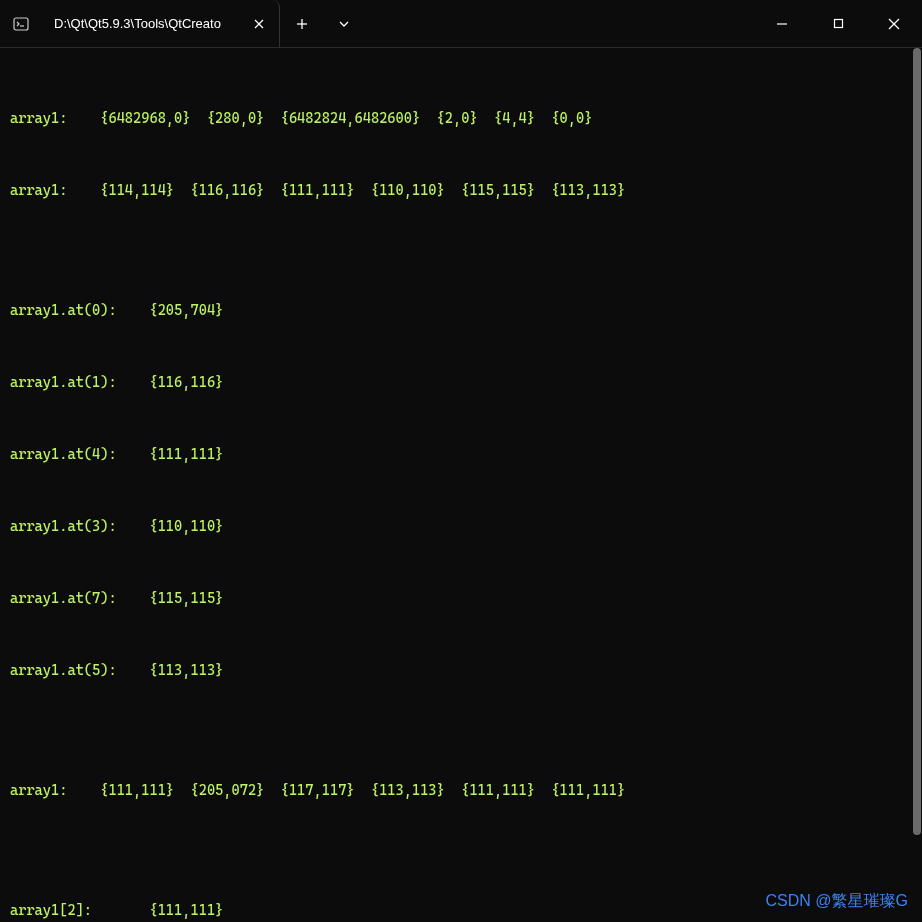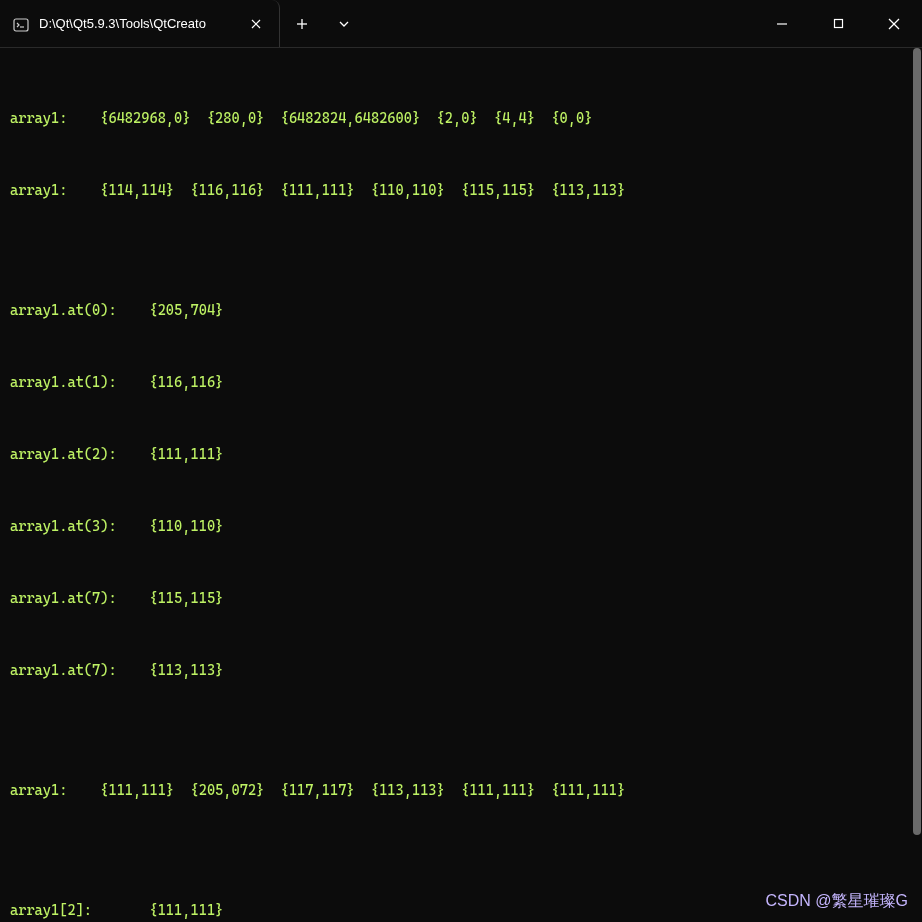"D:\Qt\Qt5.9.3\Tools\QtCreato" .tab { align-items: none -> center; gap: 9px -> 24px }
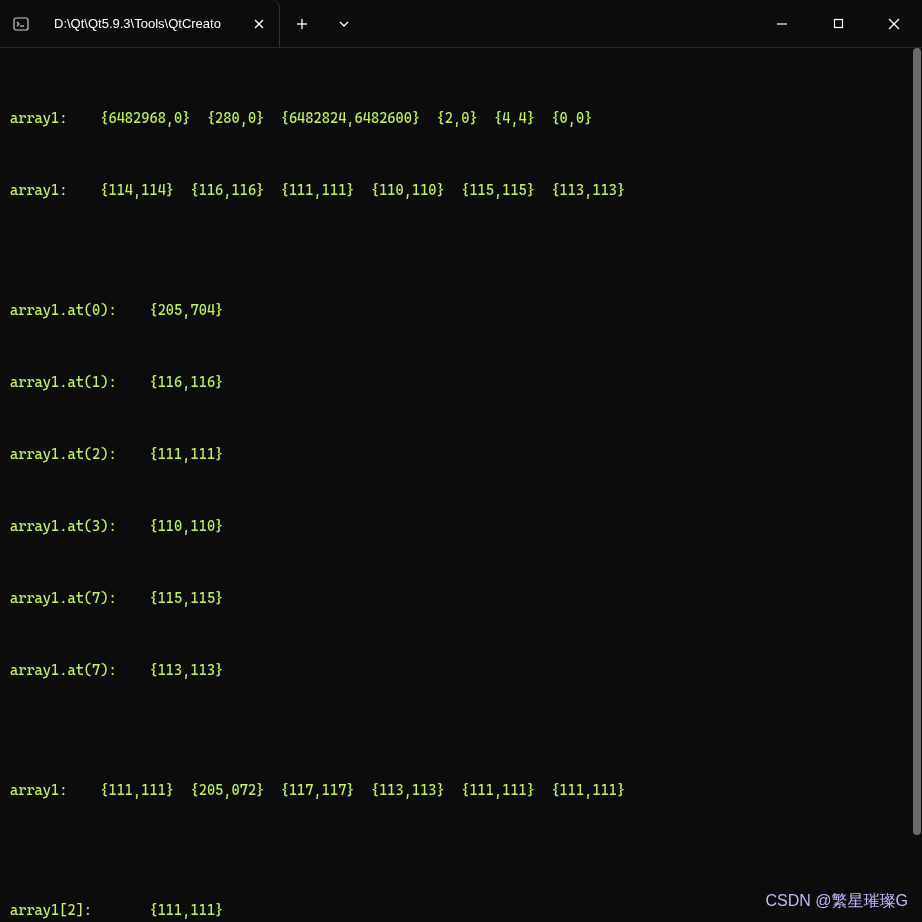"array1.at(2): {111,111}" div.line { text: 2 -> 4 }
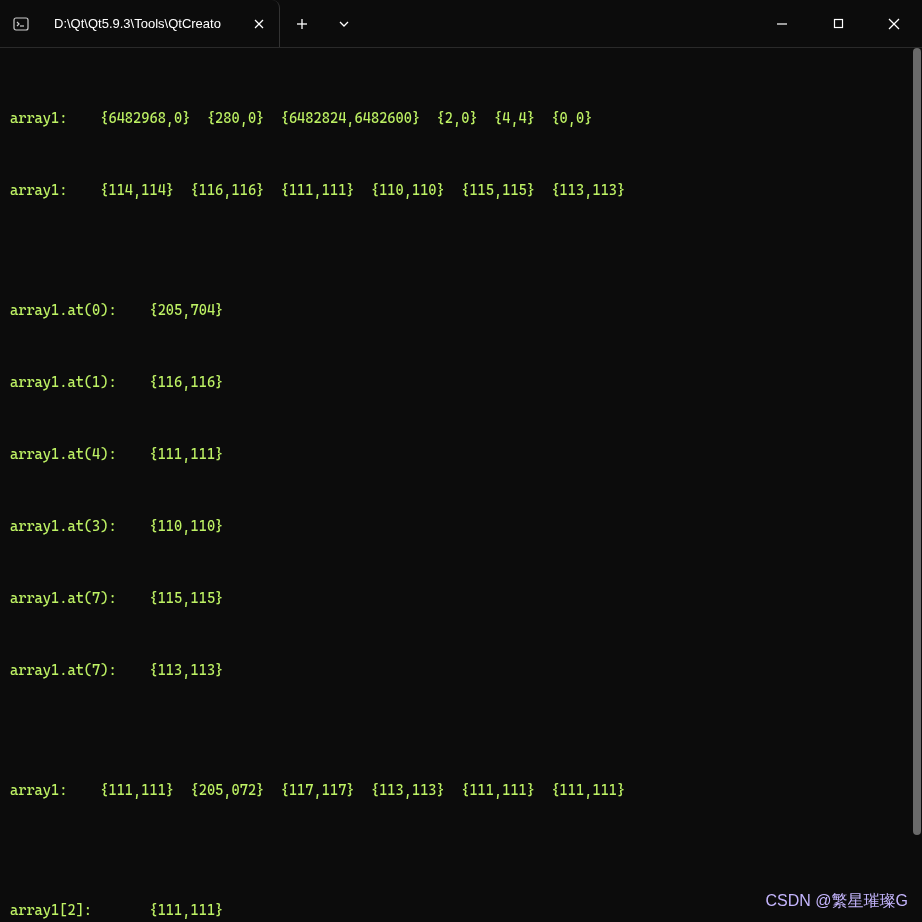"array1.at(7): {113,113}" div.line { text: 7 -> 5 }
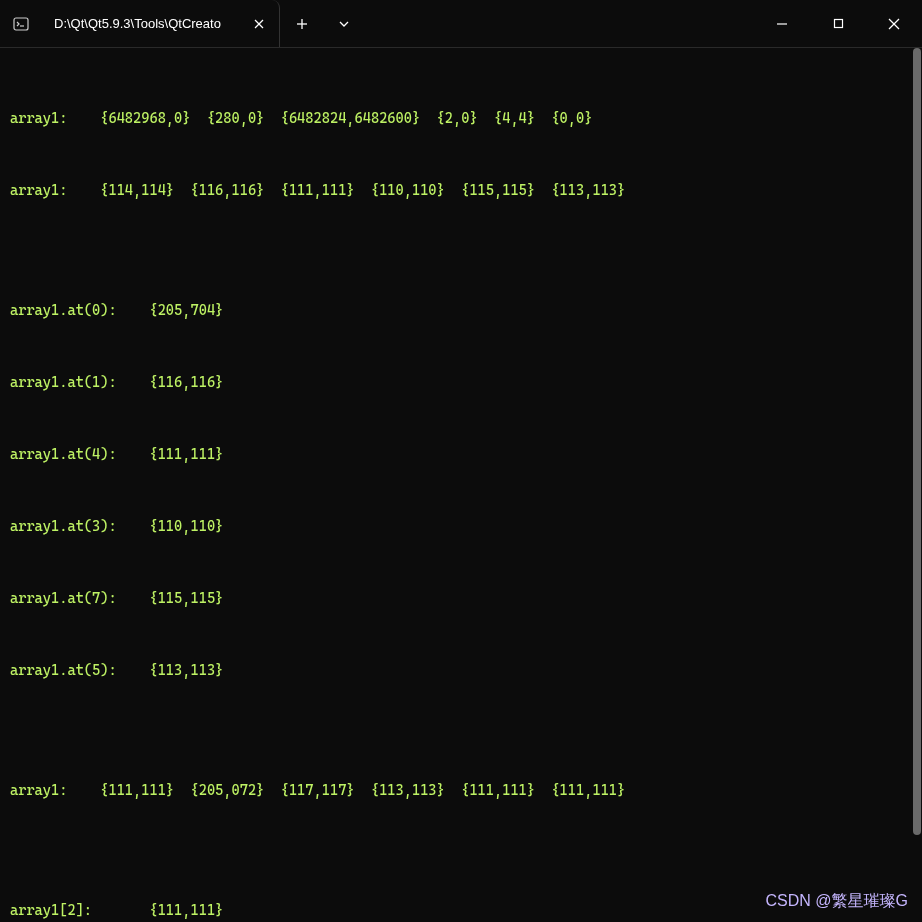"CSDN @繁星璀璨G" .watermark { color: #c4b5fd -> #3b82f6 }
